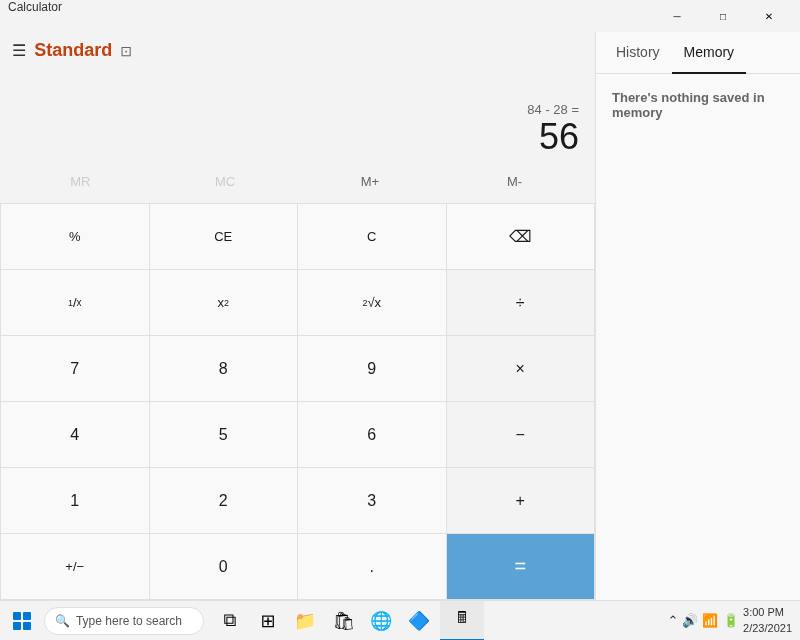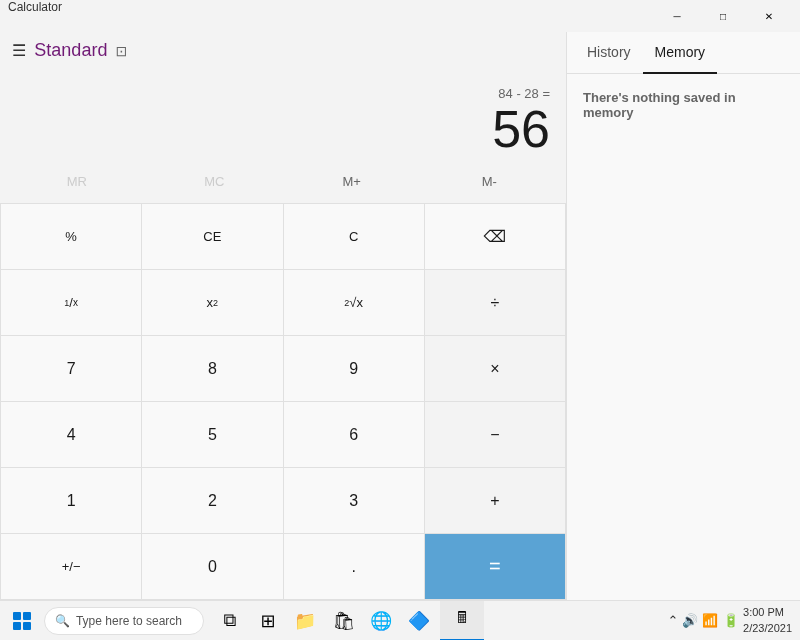"Standard" .calc-title { color: #701a75 -> #c2410c; font-weight: 400 -> 700 }
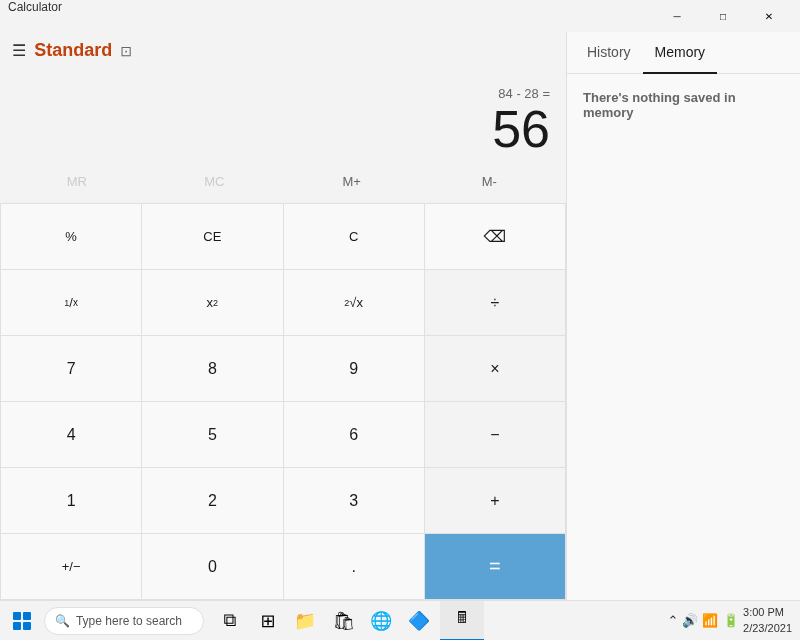"History" .right-panel { width: 233px -> 204px }
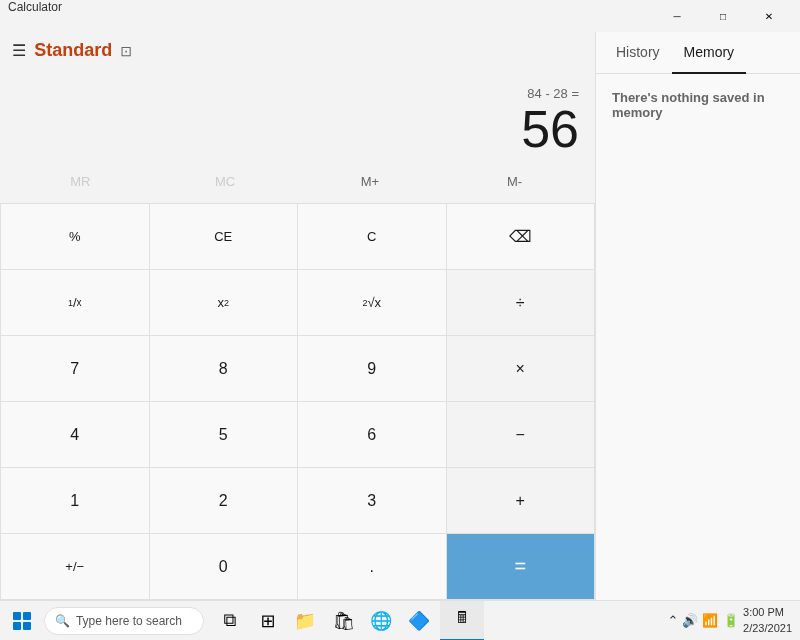"56" .result { font-size: 52px -> 36px }
